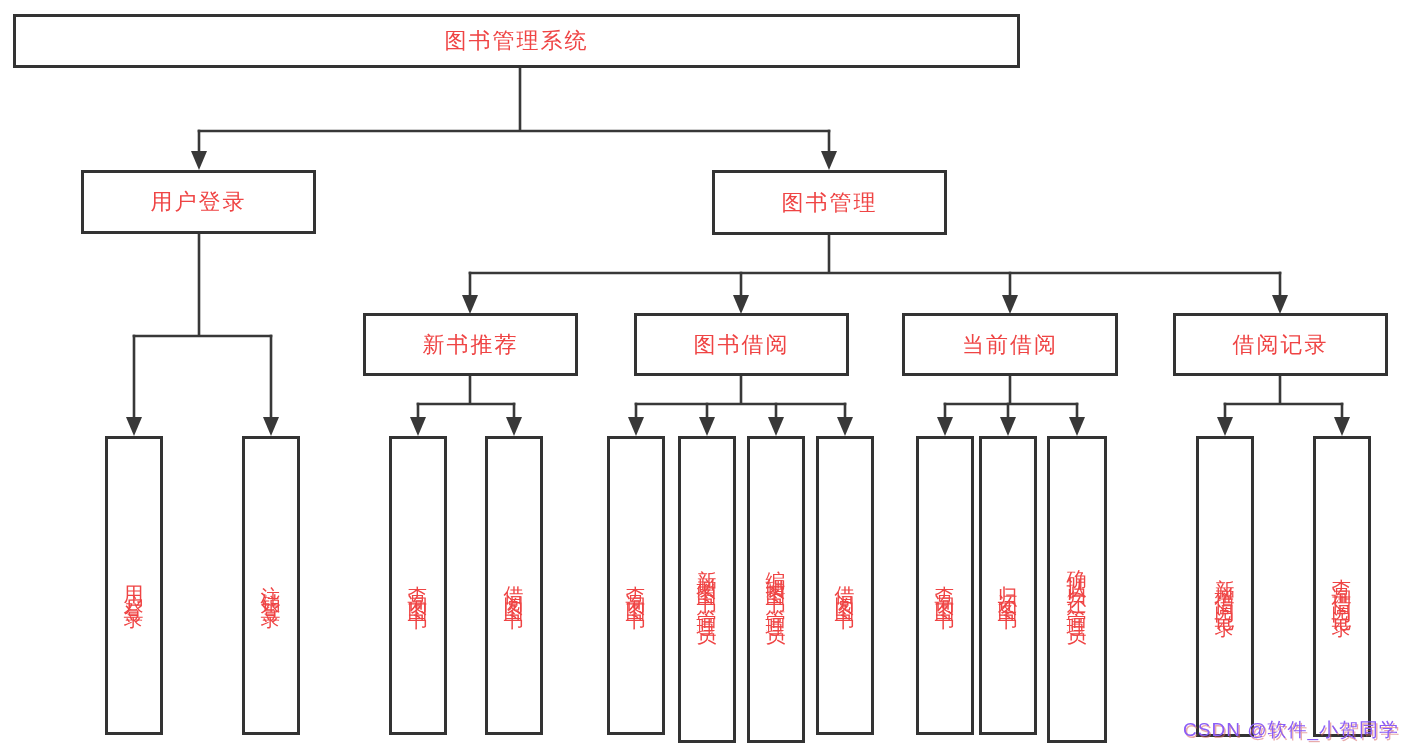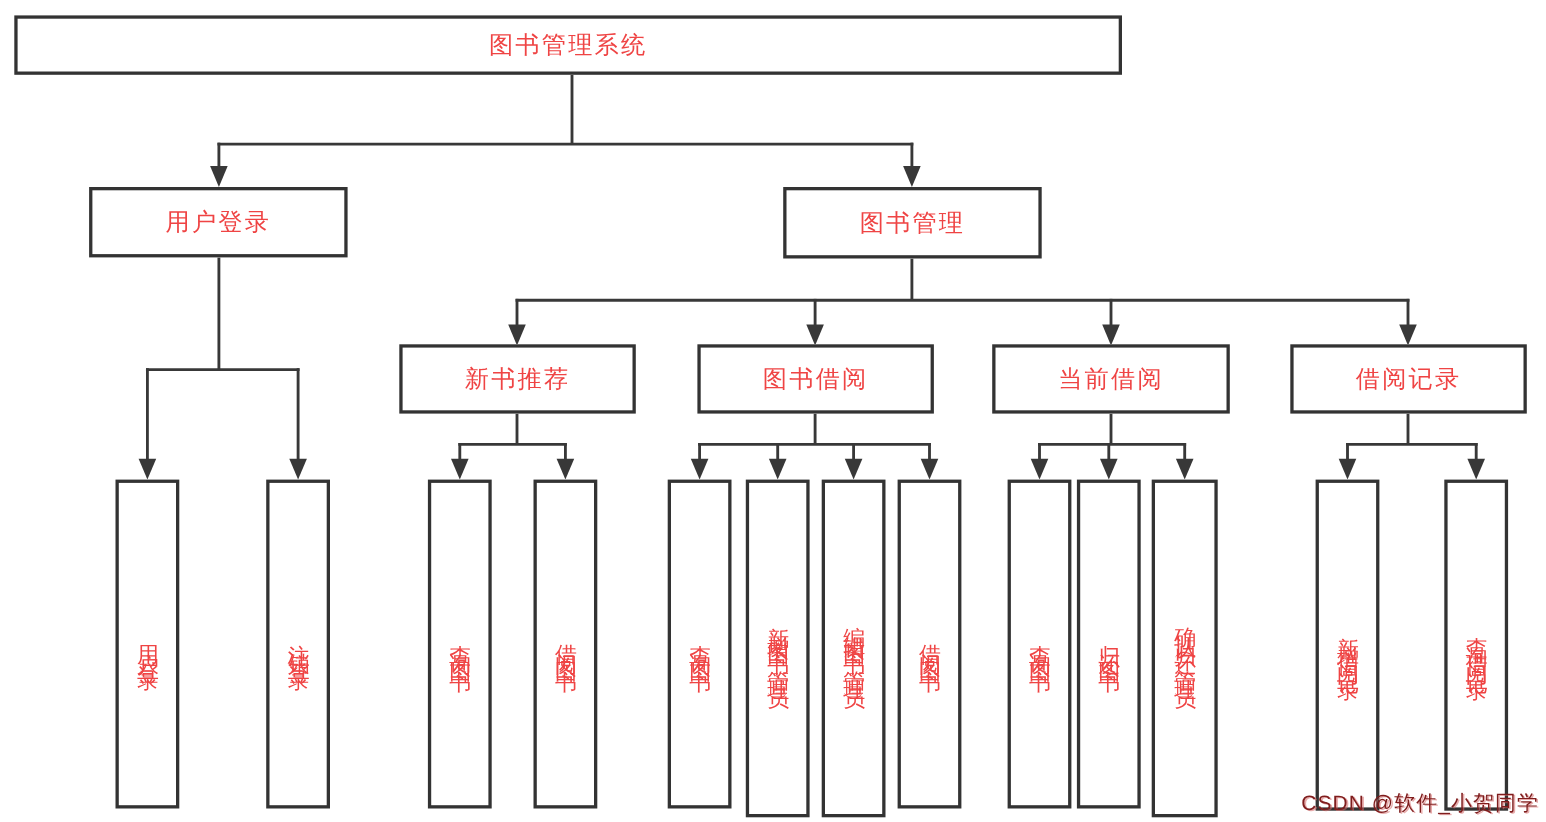"CSDN @软件_小贺同学" .watermark { color: #7f1d1d -> #8b5cf6 }
